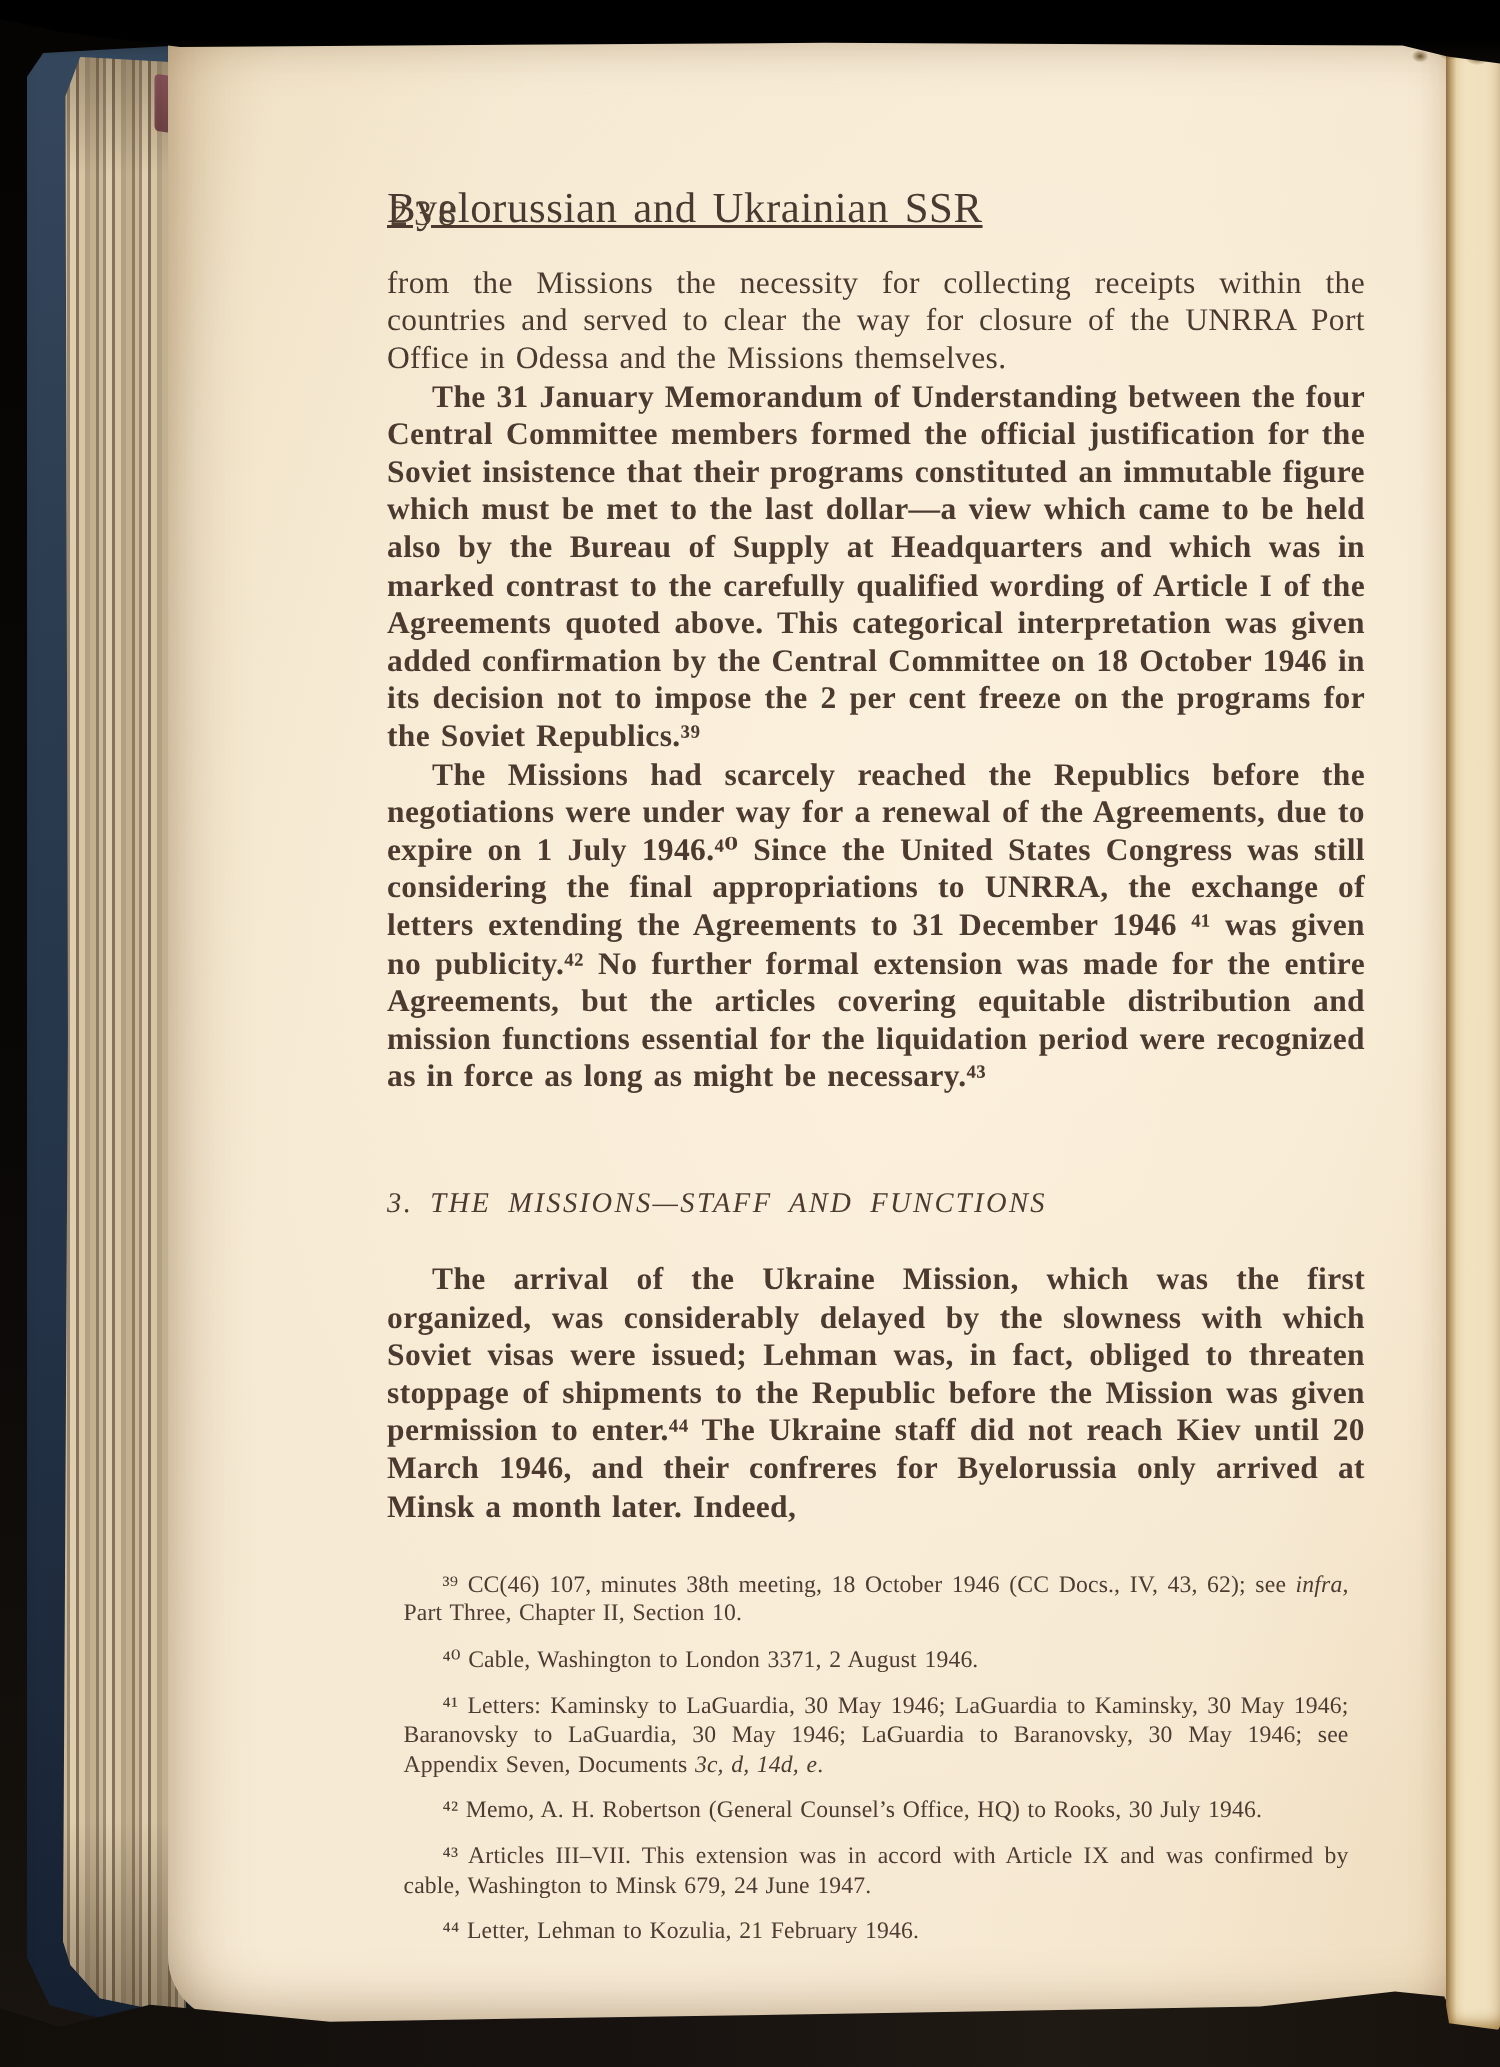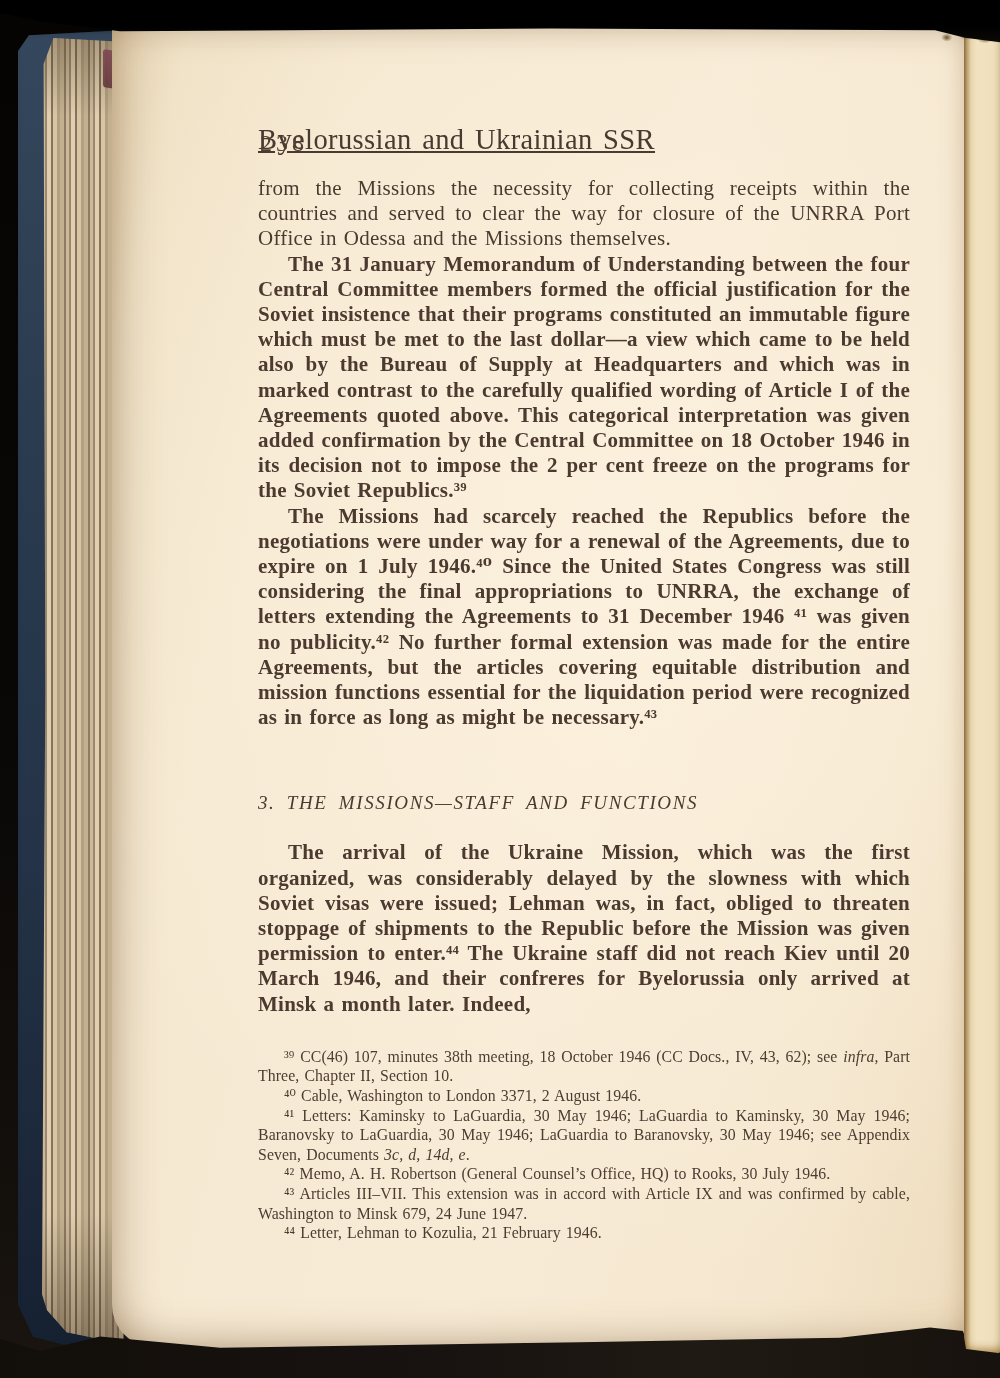"³⁹ CC(46) 107, minutes 38th" .footnotes p { margin: 0 -> 11px }
